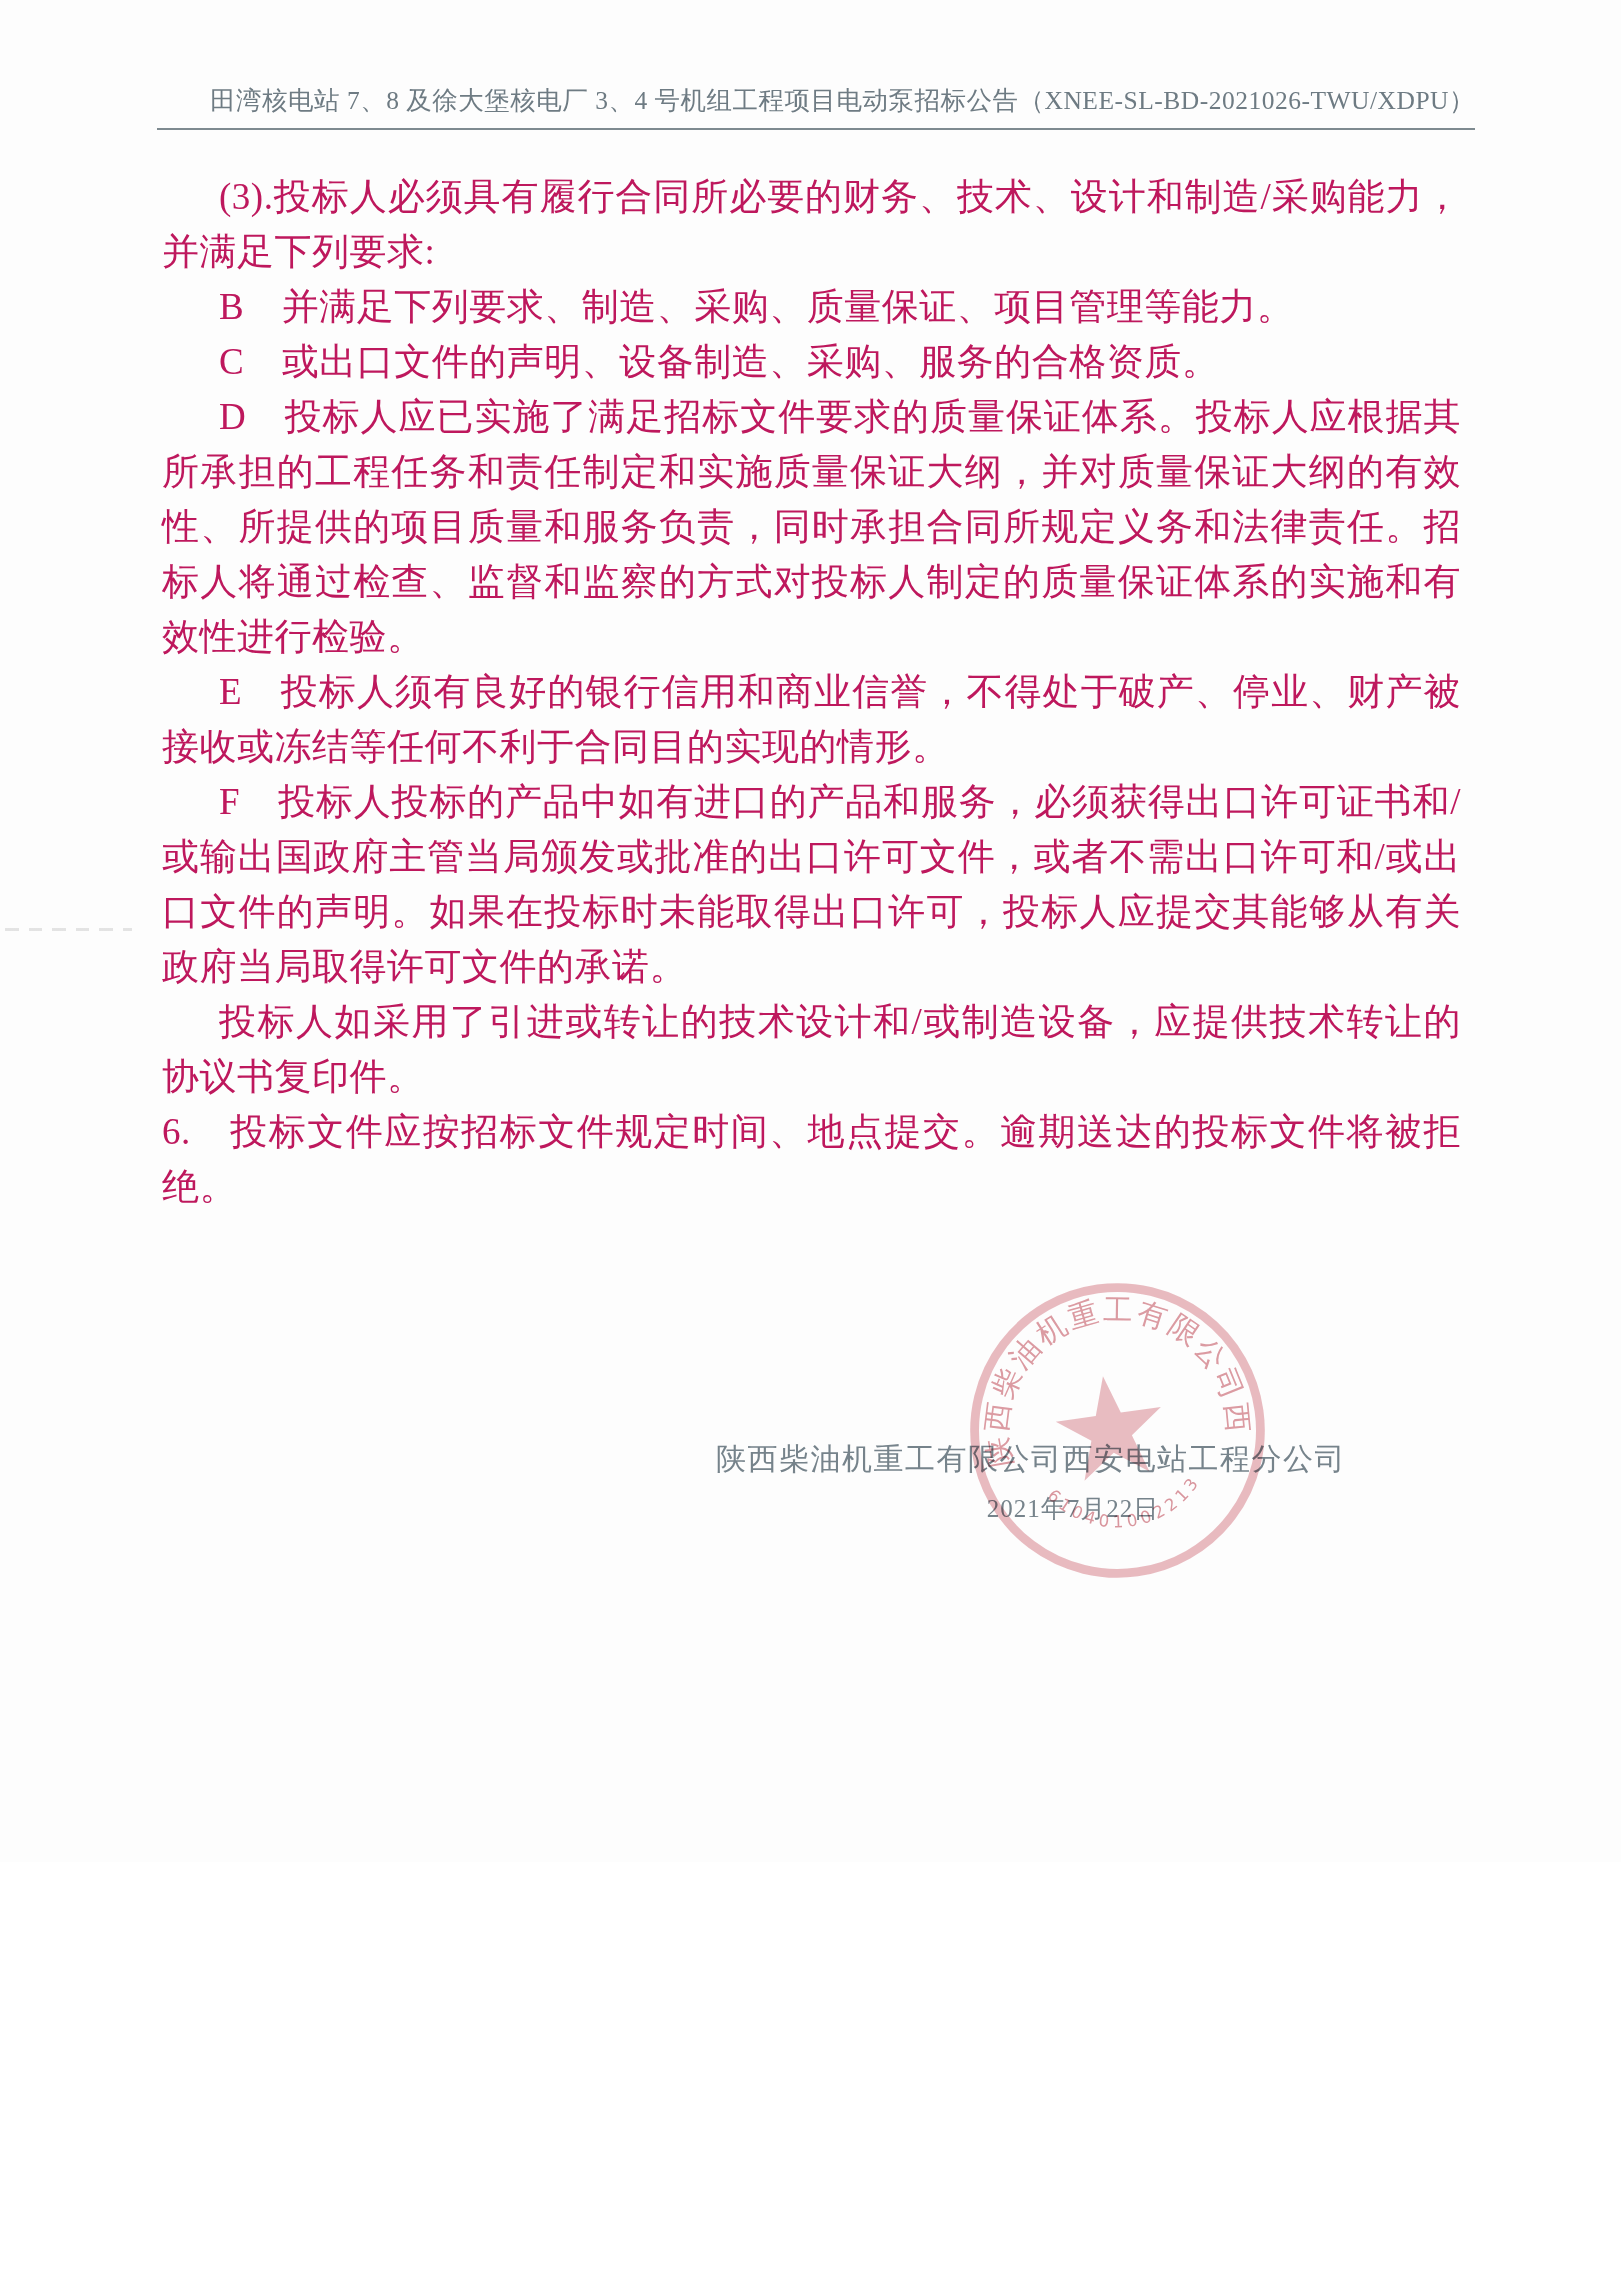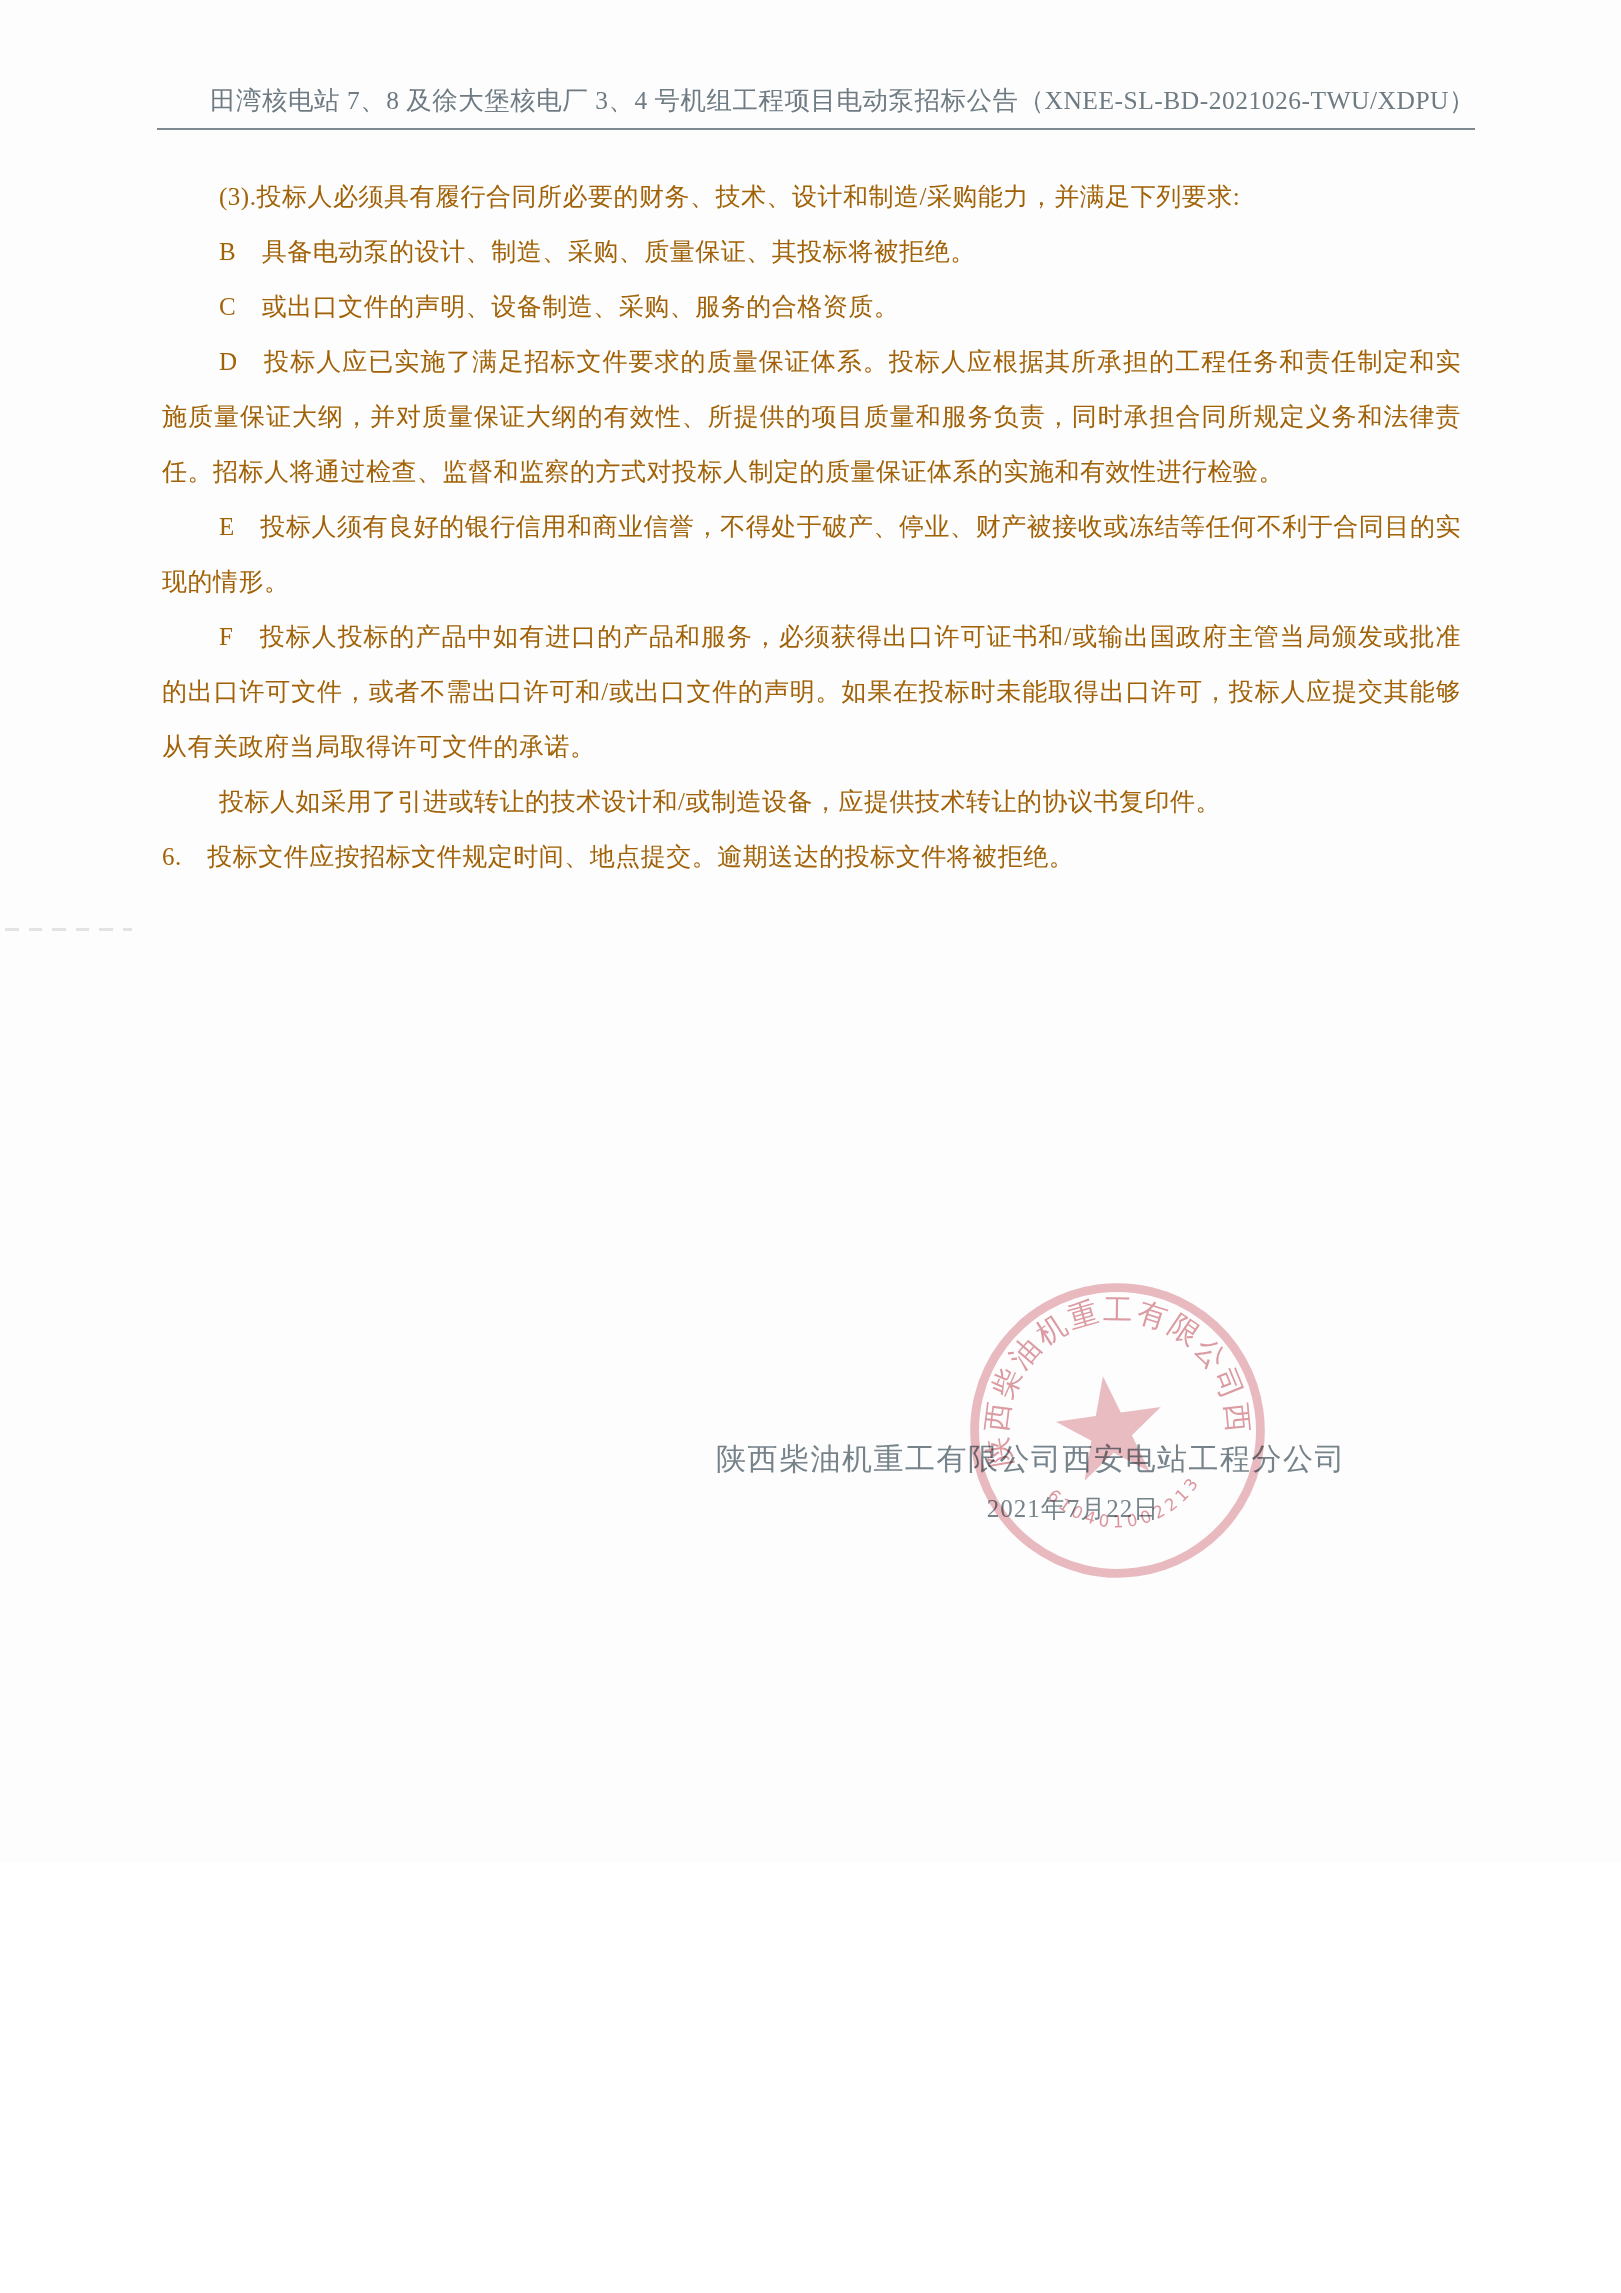"(3).投标人必须具有履行合同所必要的财务、技术、设计和制造/采购能力，并满足下" .body-text { color: #a16207 -> #be185d; font-size: 25px -> 37px }
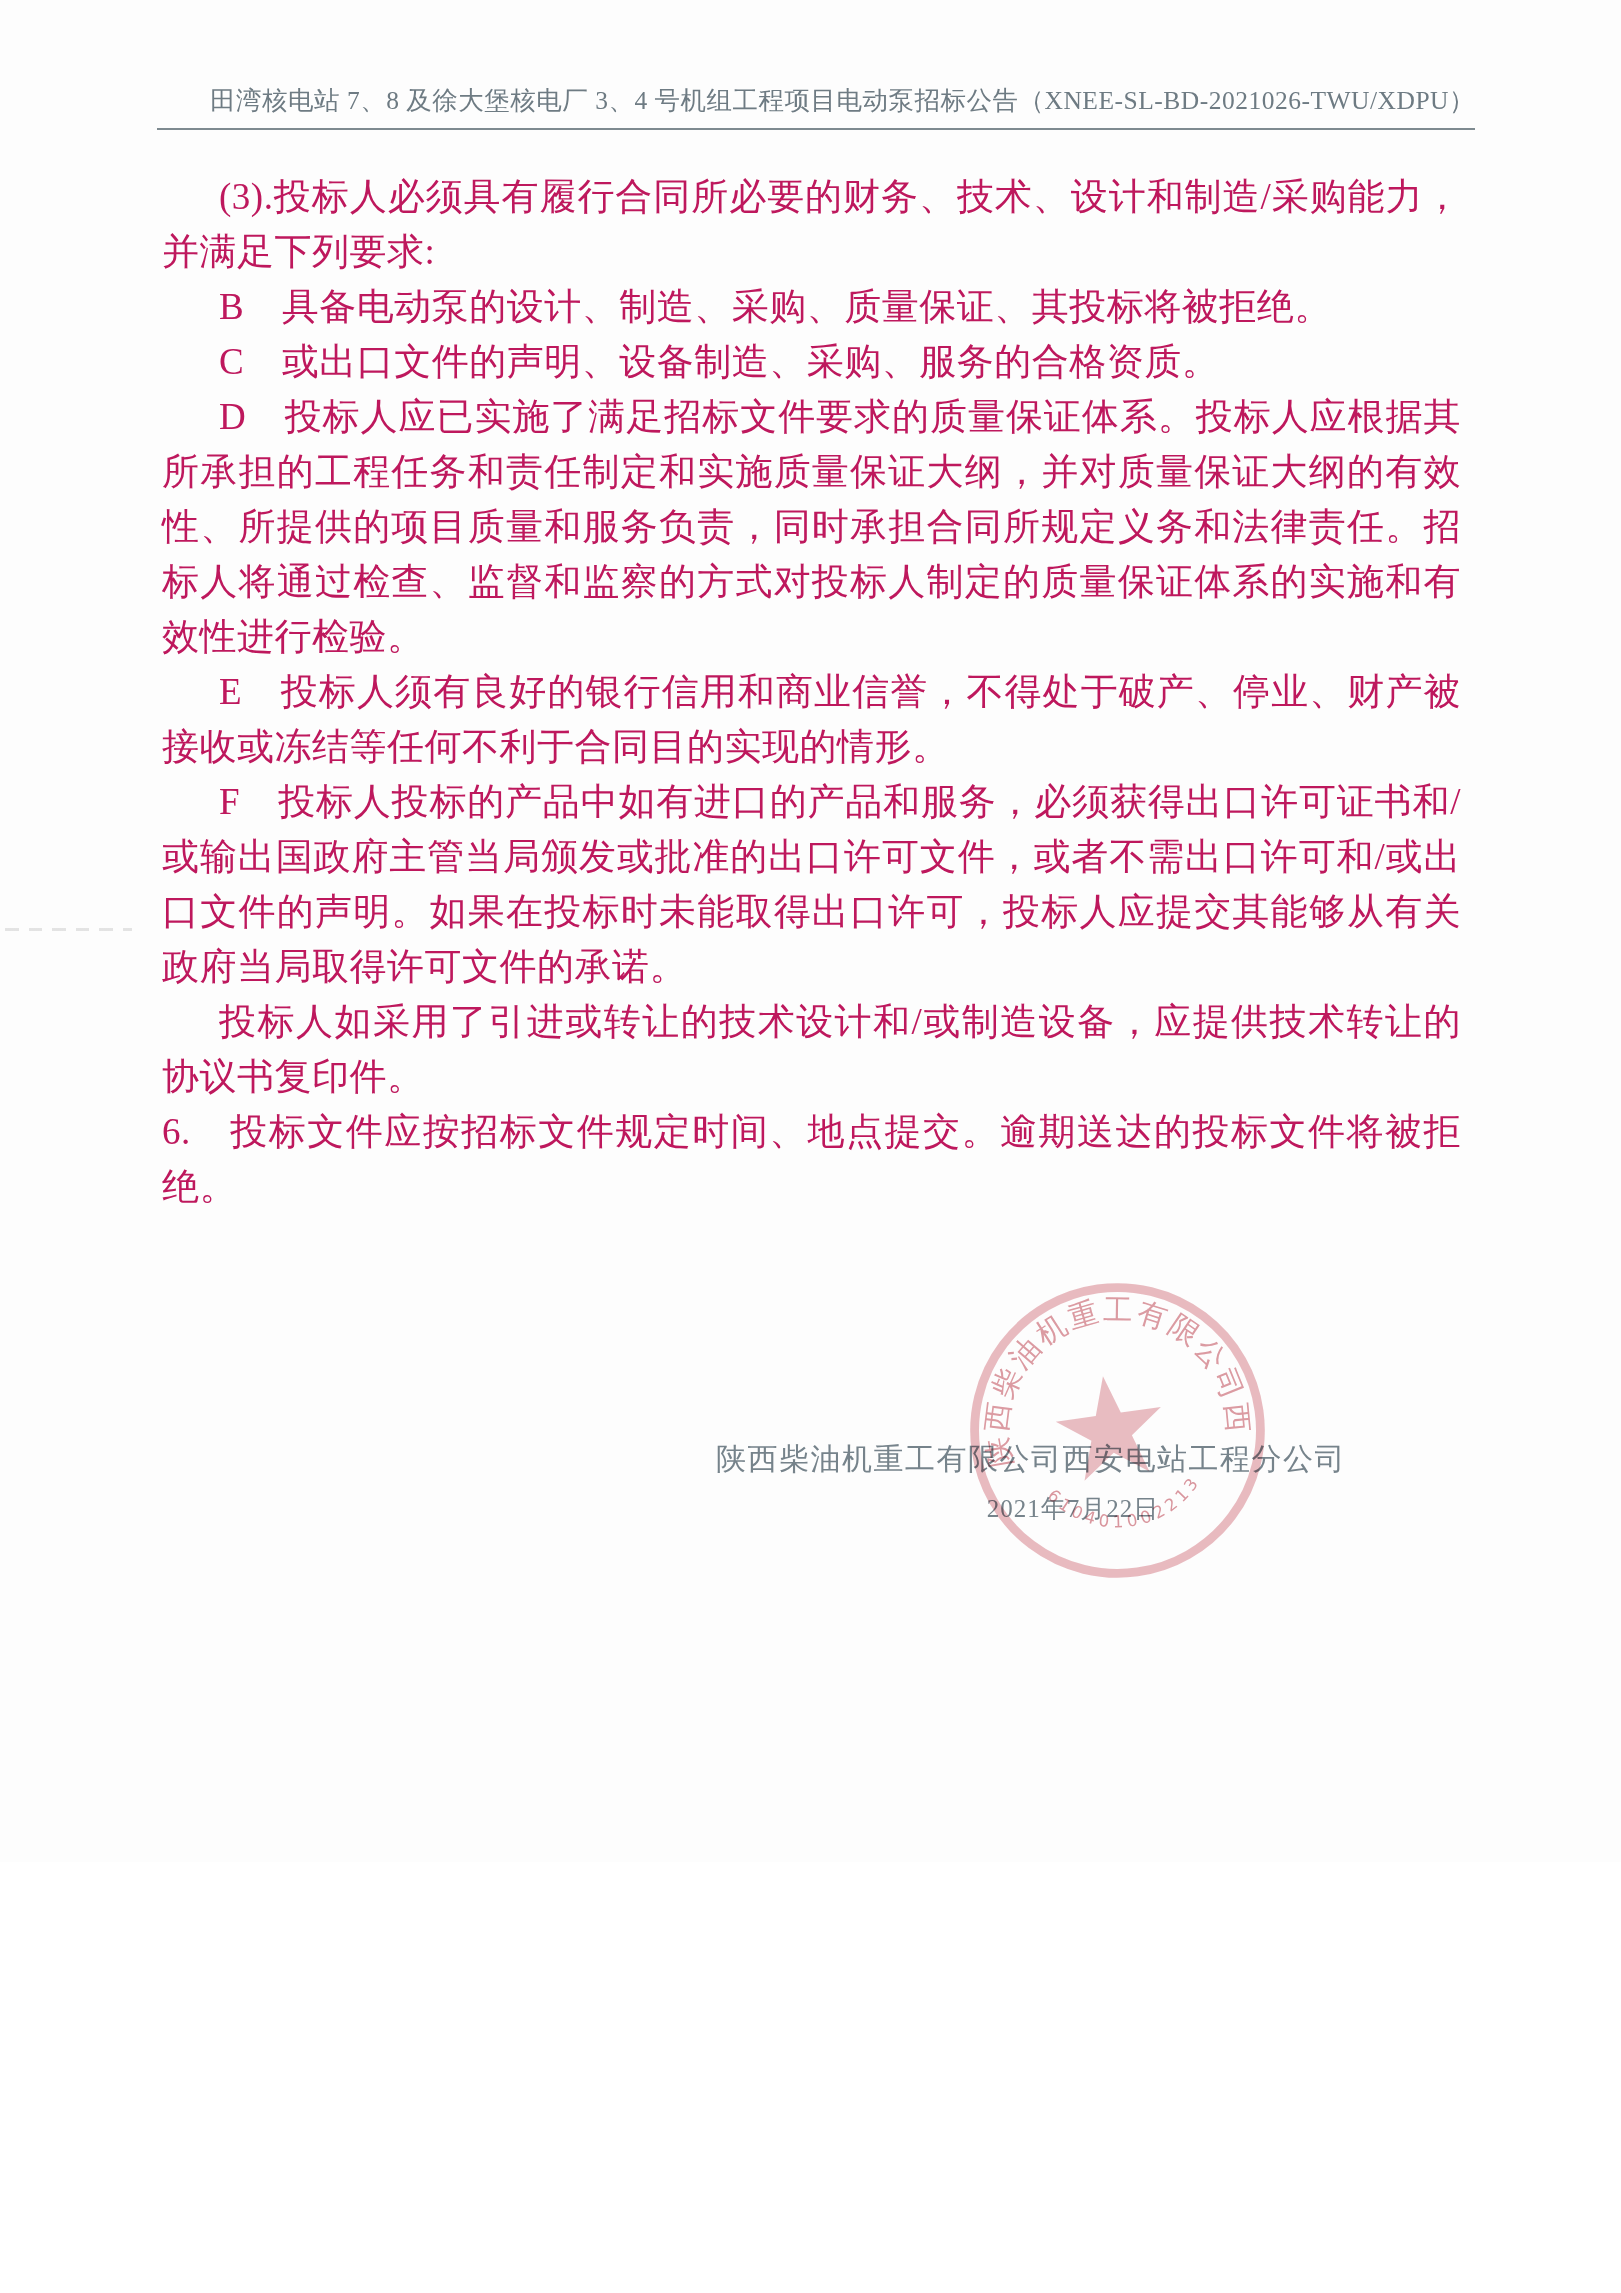"B 具备电动泵的设计、制造、采购、质量保证、其投标将被拒绝。" p.para { text: 具备电动泵的设计、制造、采购、质量保证、其投标将被拒绝 -> 并满足下列要求、制造、采购、质量保证、项目管理等能力 }
